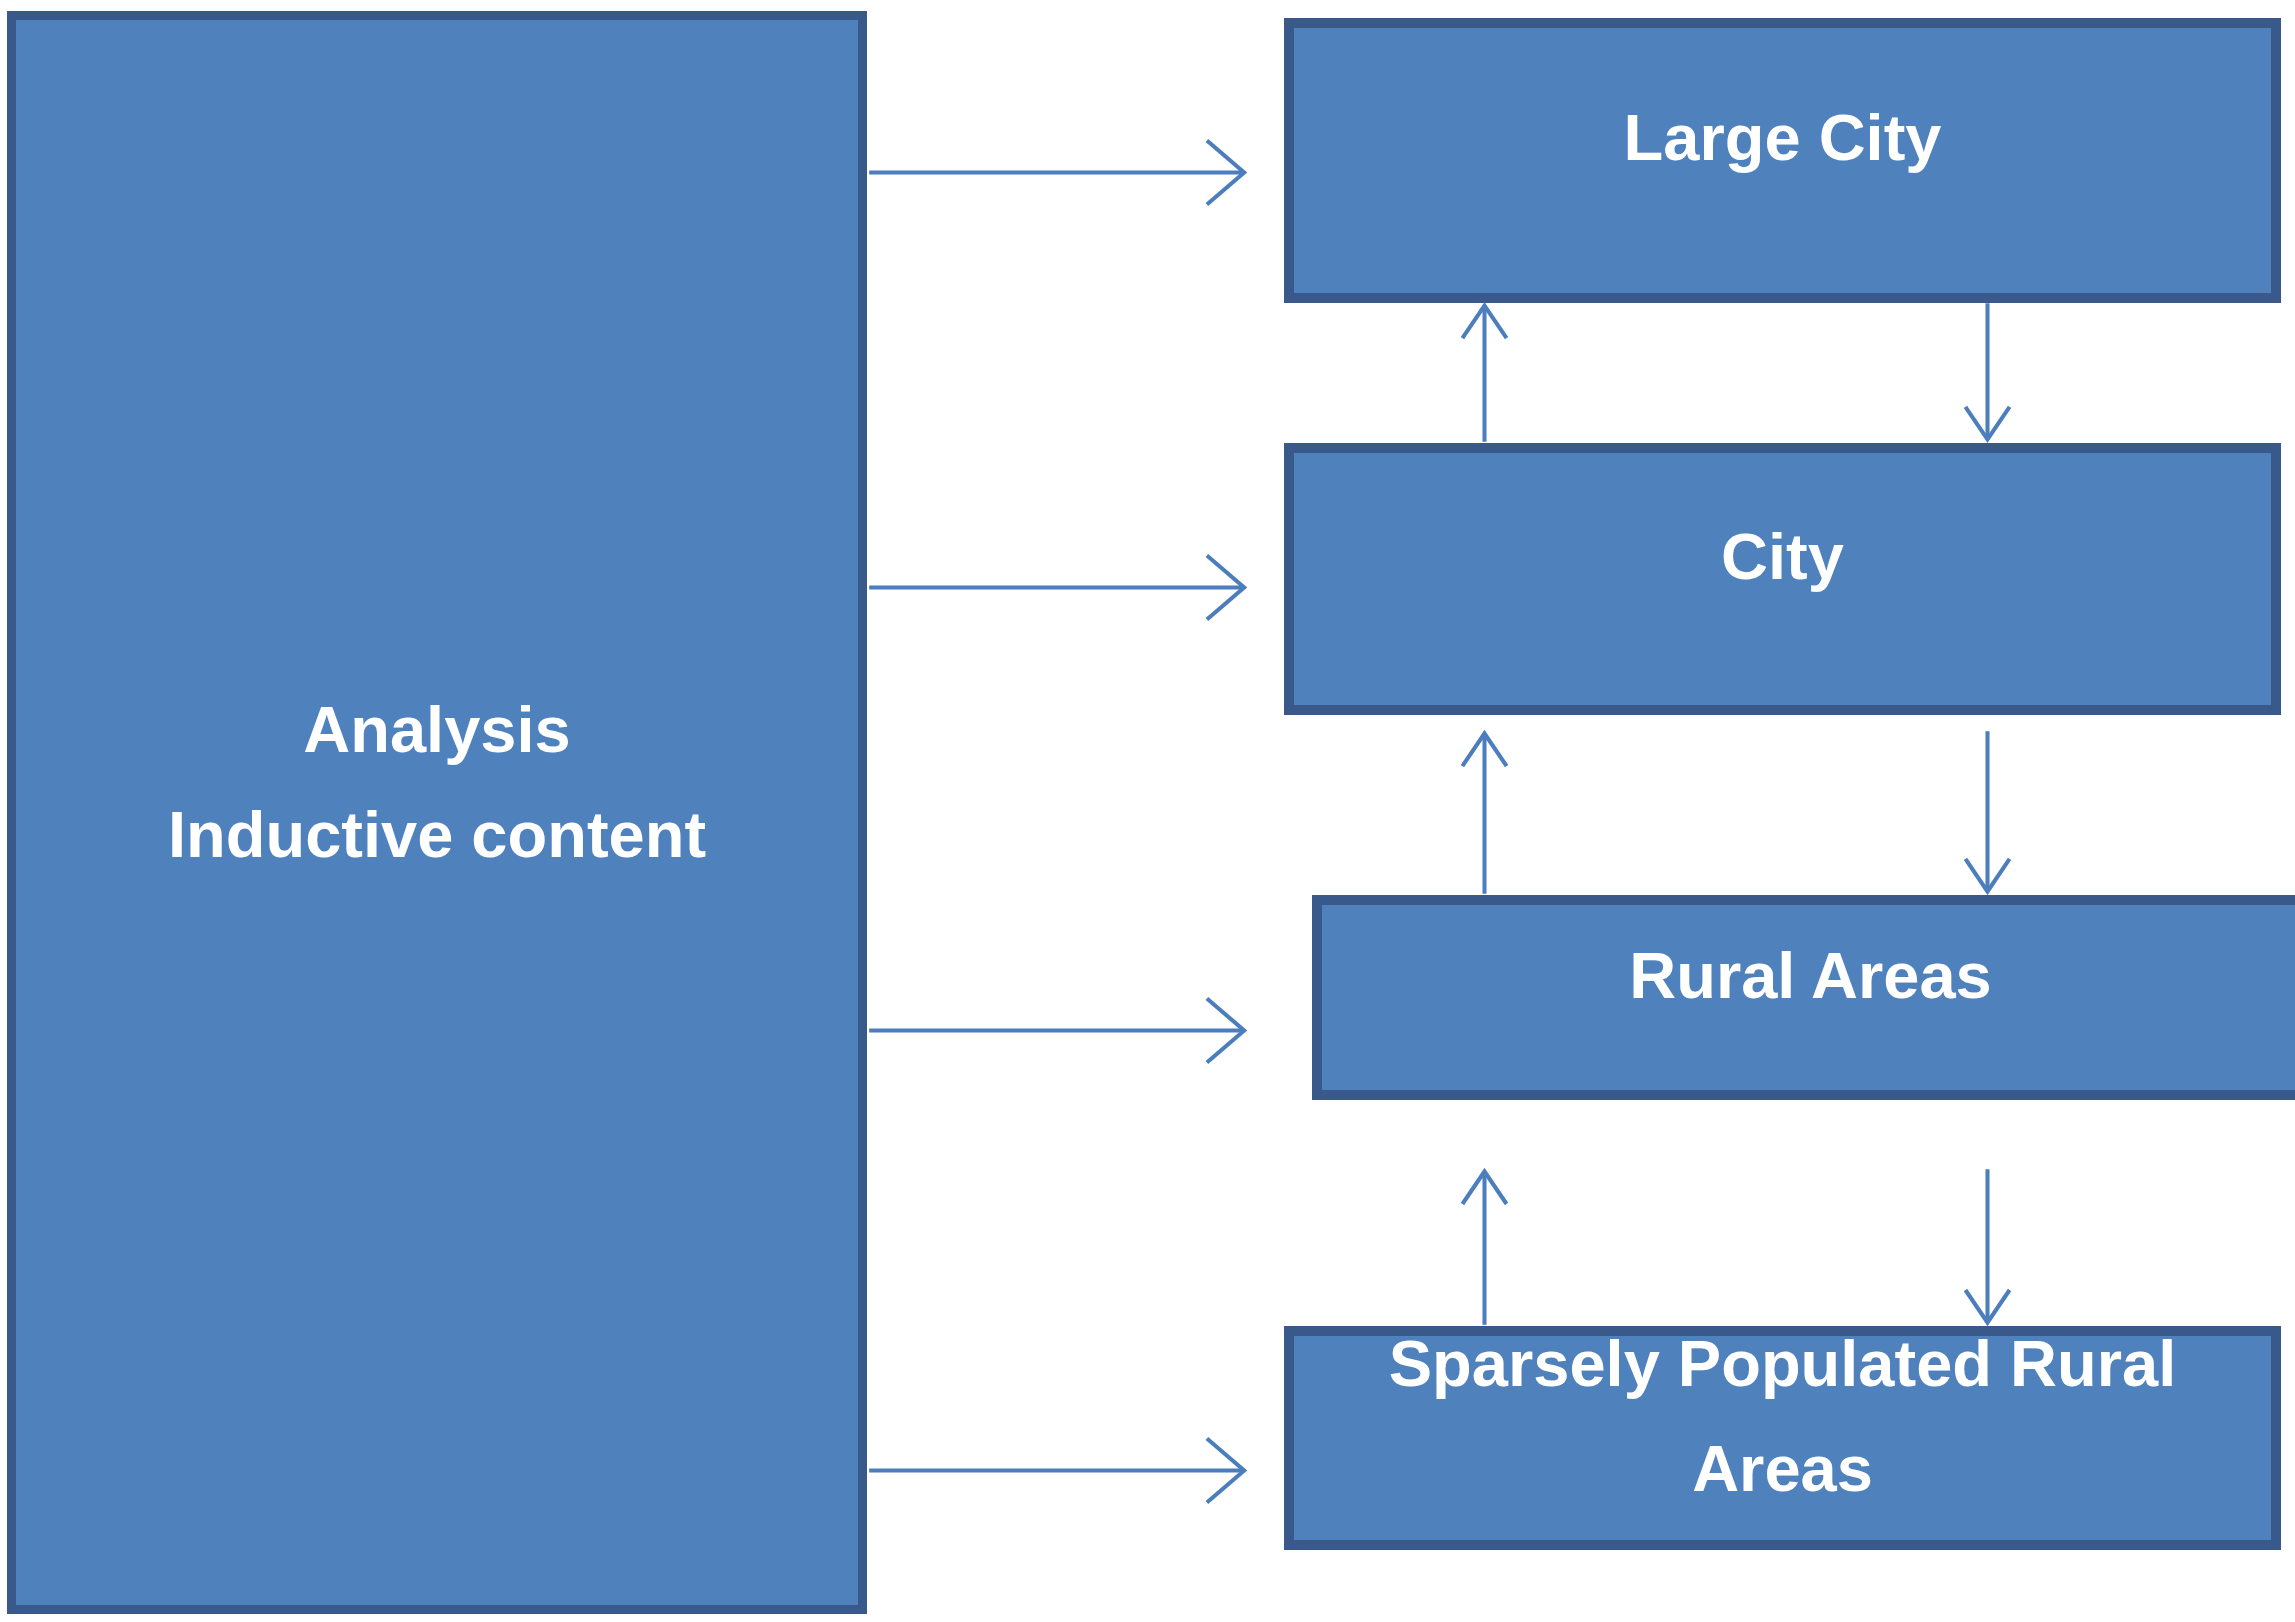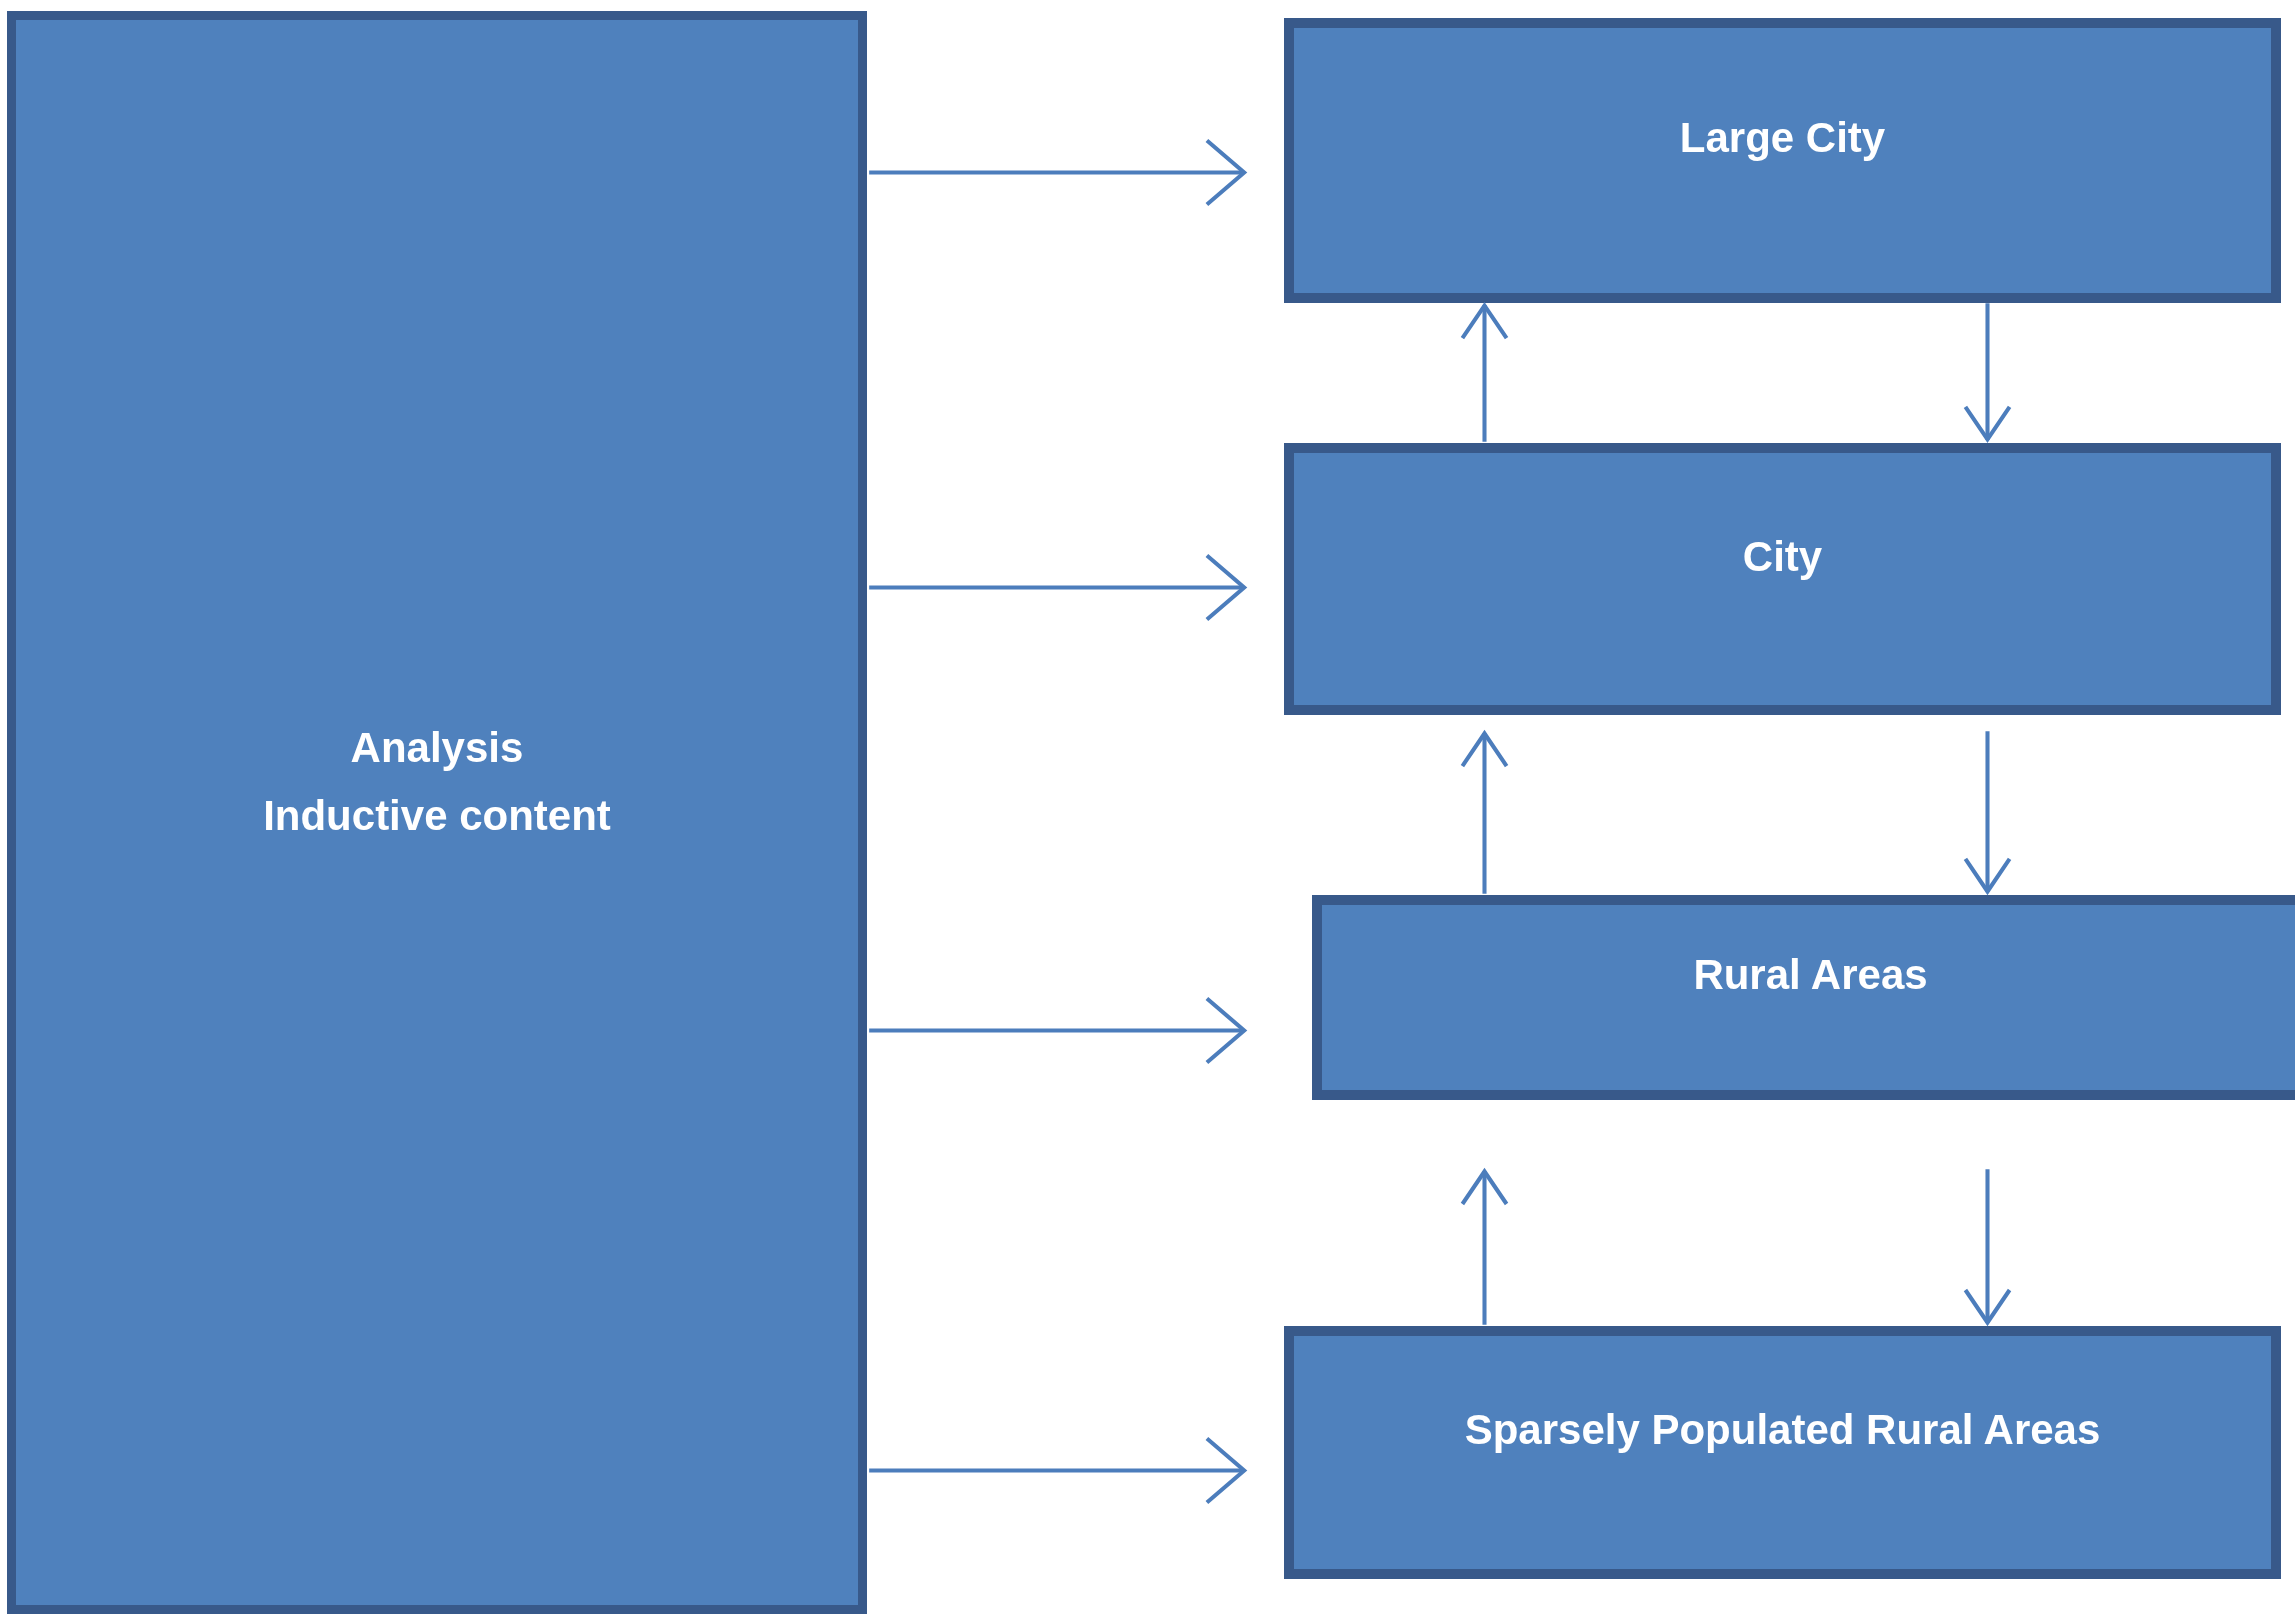"Large City" .box .label { font-size: 42px -> 65px }
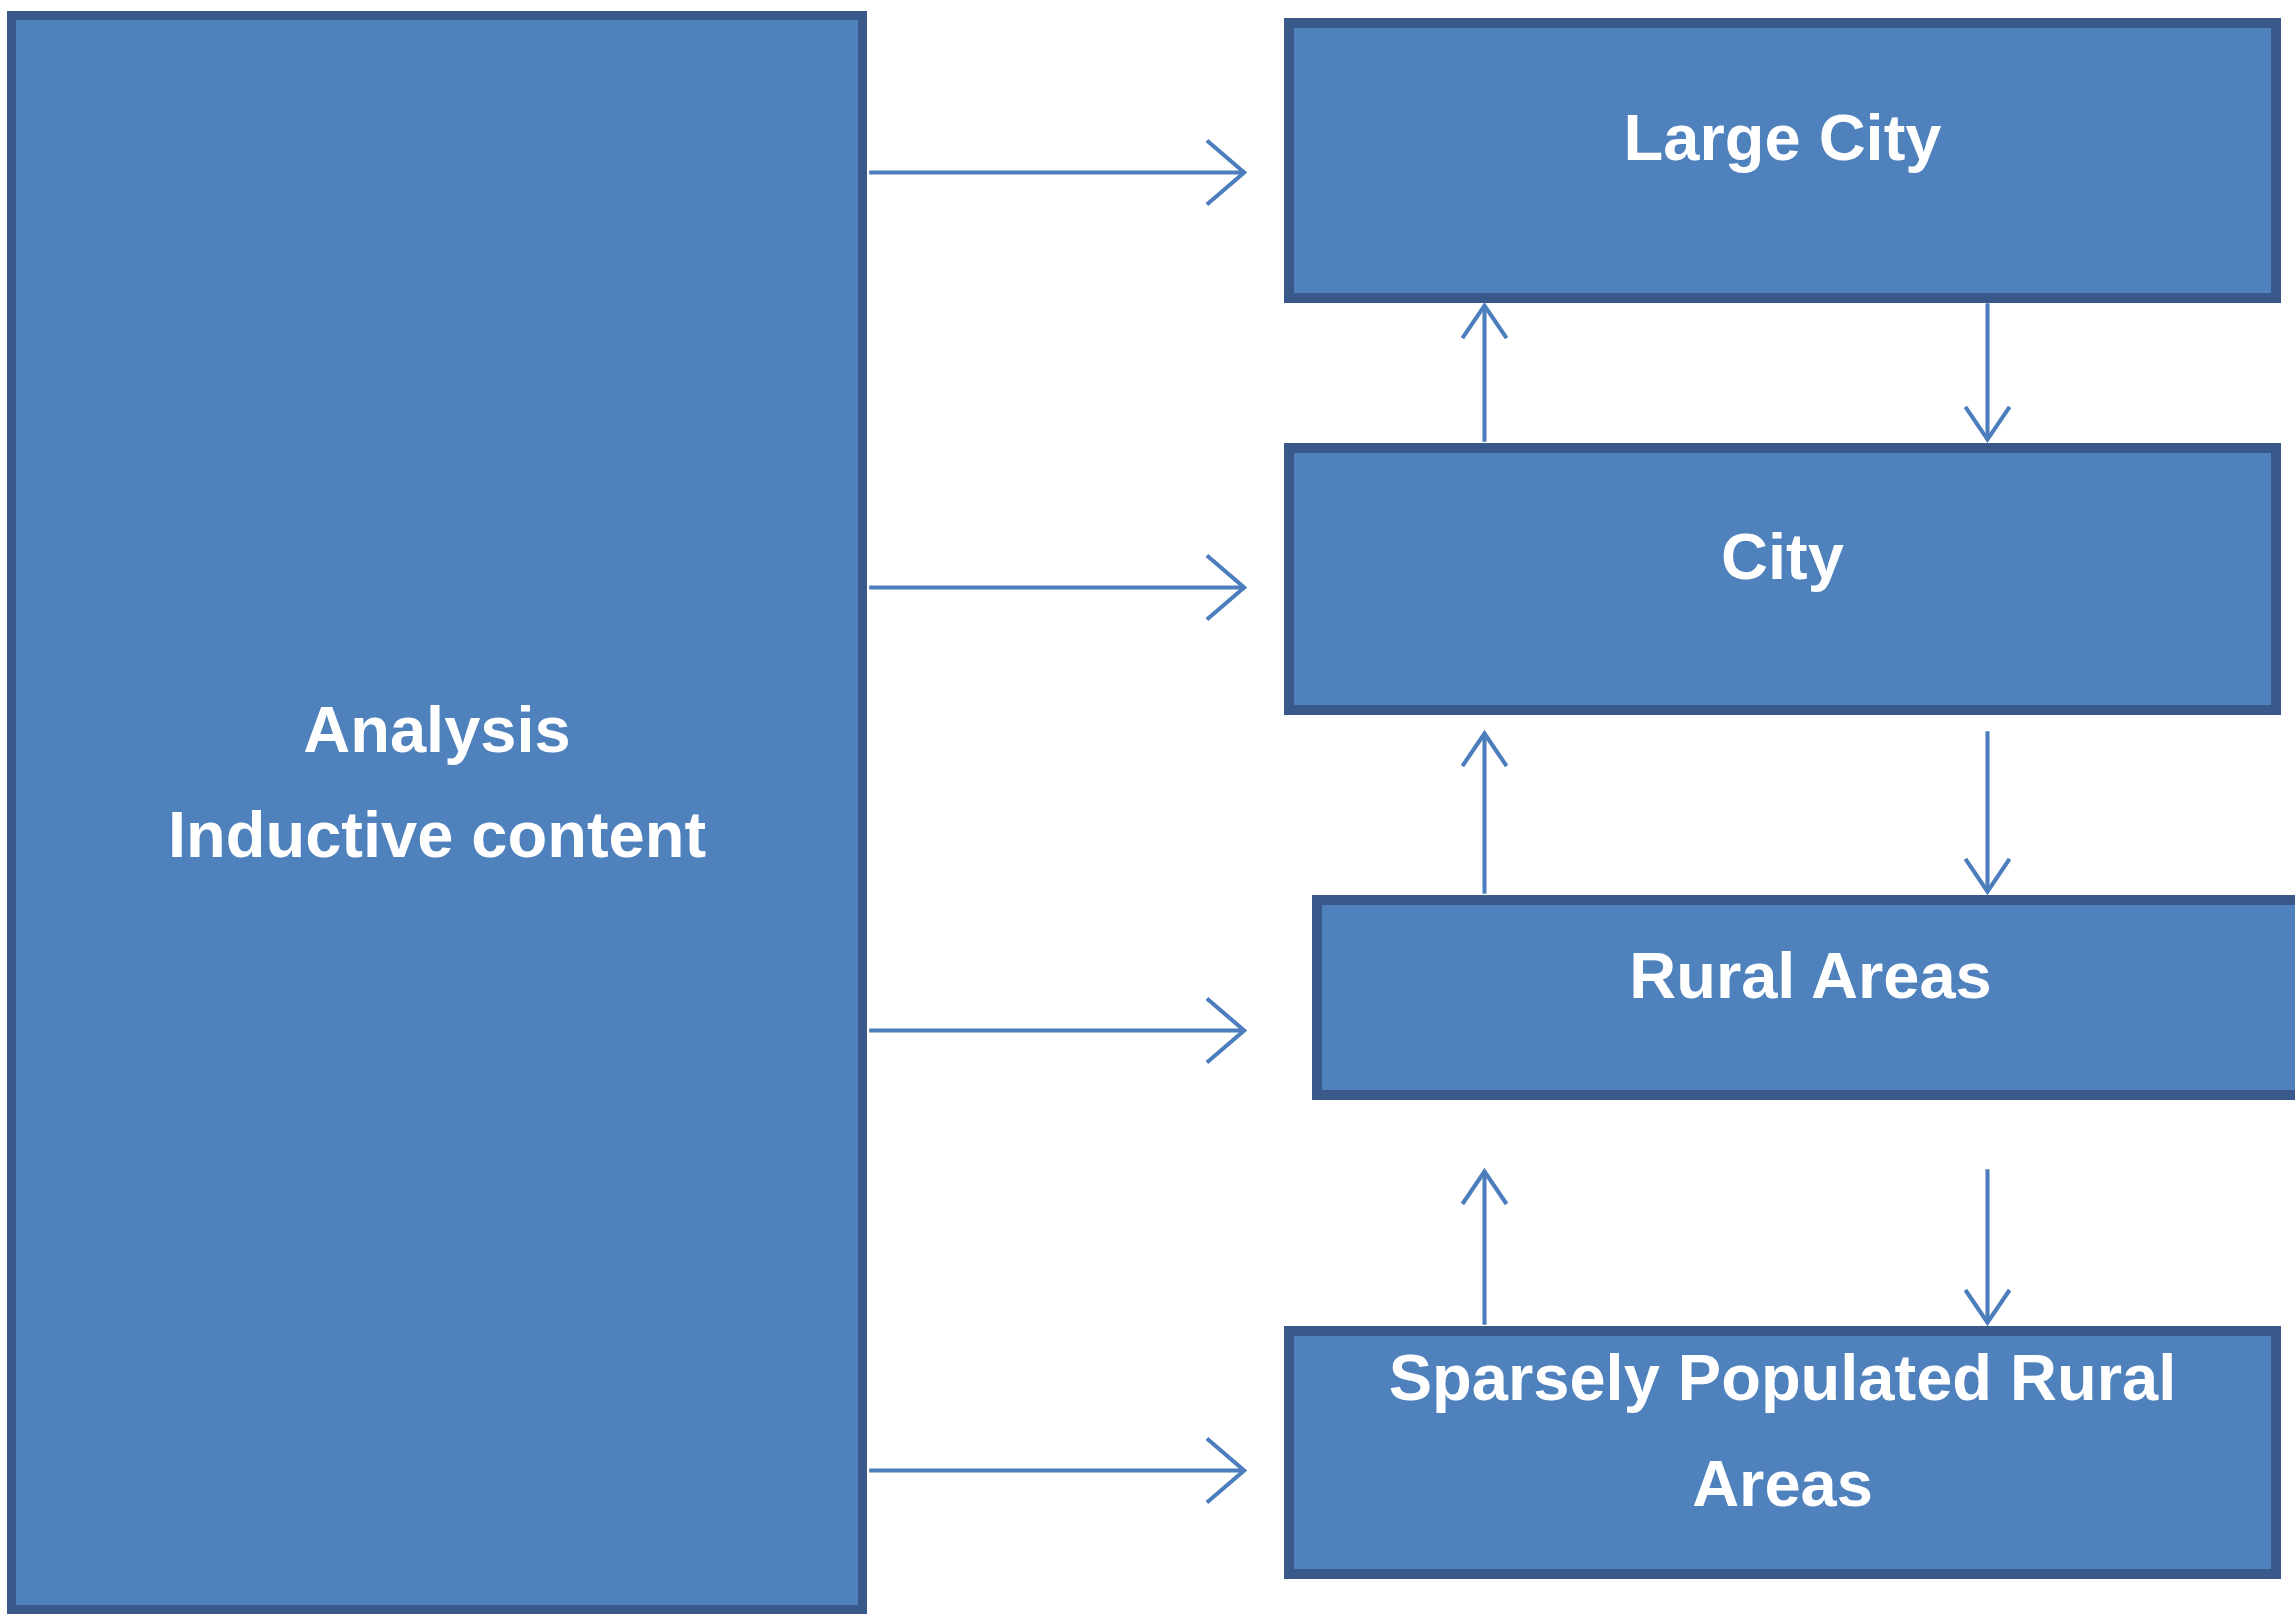"Sparsely Populated Rural Areas" .box-sparsely { height: 253px -> 224px }
